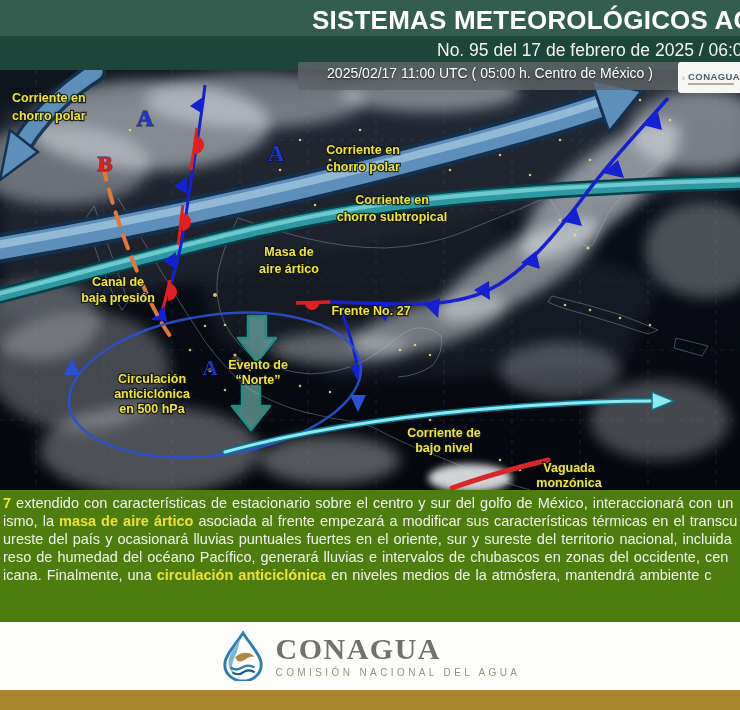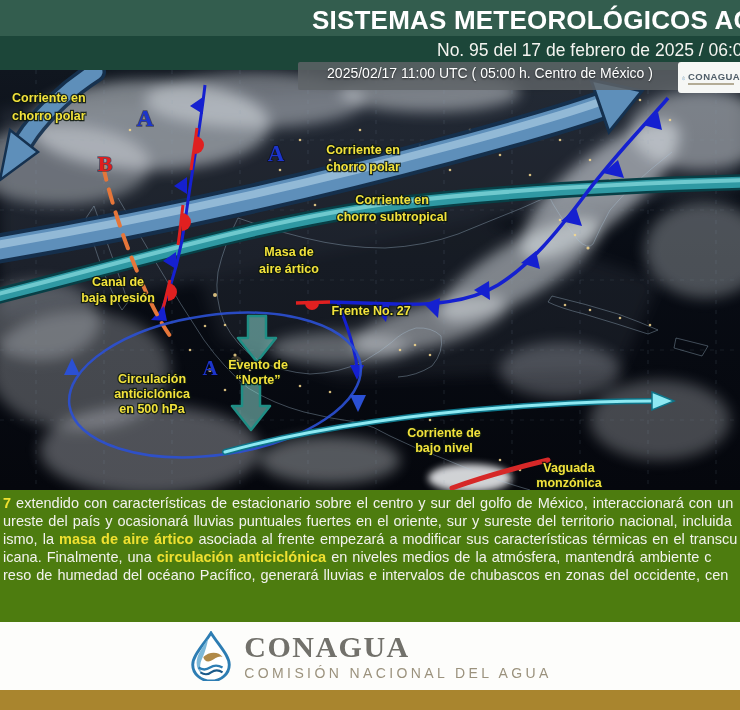"ureste del país y ocasionará" div.sum-line { order: before "ismo, la masa de aire" -> after "ismo, la masa de aire" }
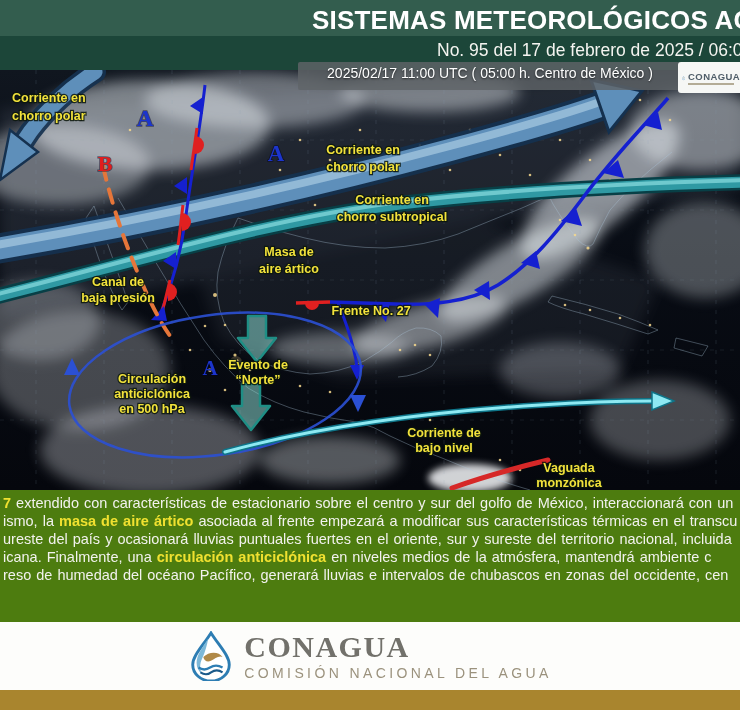"icana. Finalmente, una circulación" div.sum-line { order: before "reso de humedad del océano" -> after "reso de humedad del océano" }
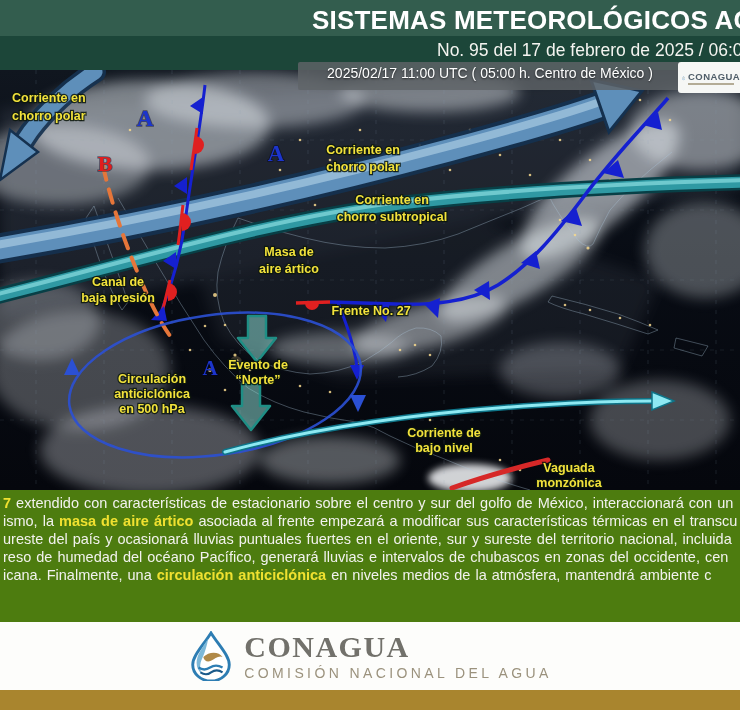"COMISIÓN NACIONAL DEL AGUA" #brand-sub { font-size: 14px -> 10px }
